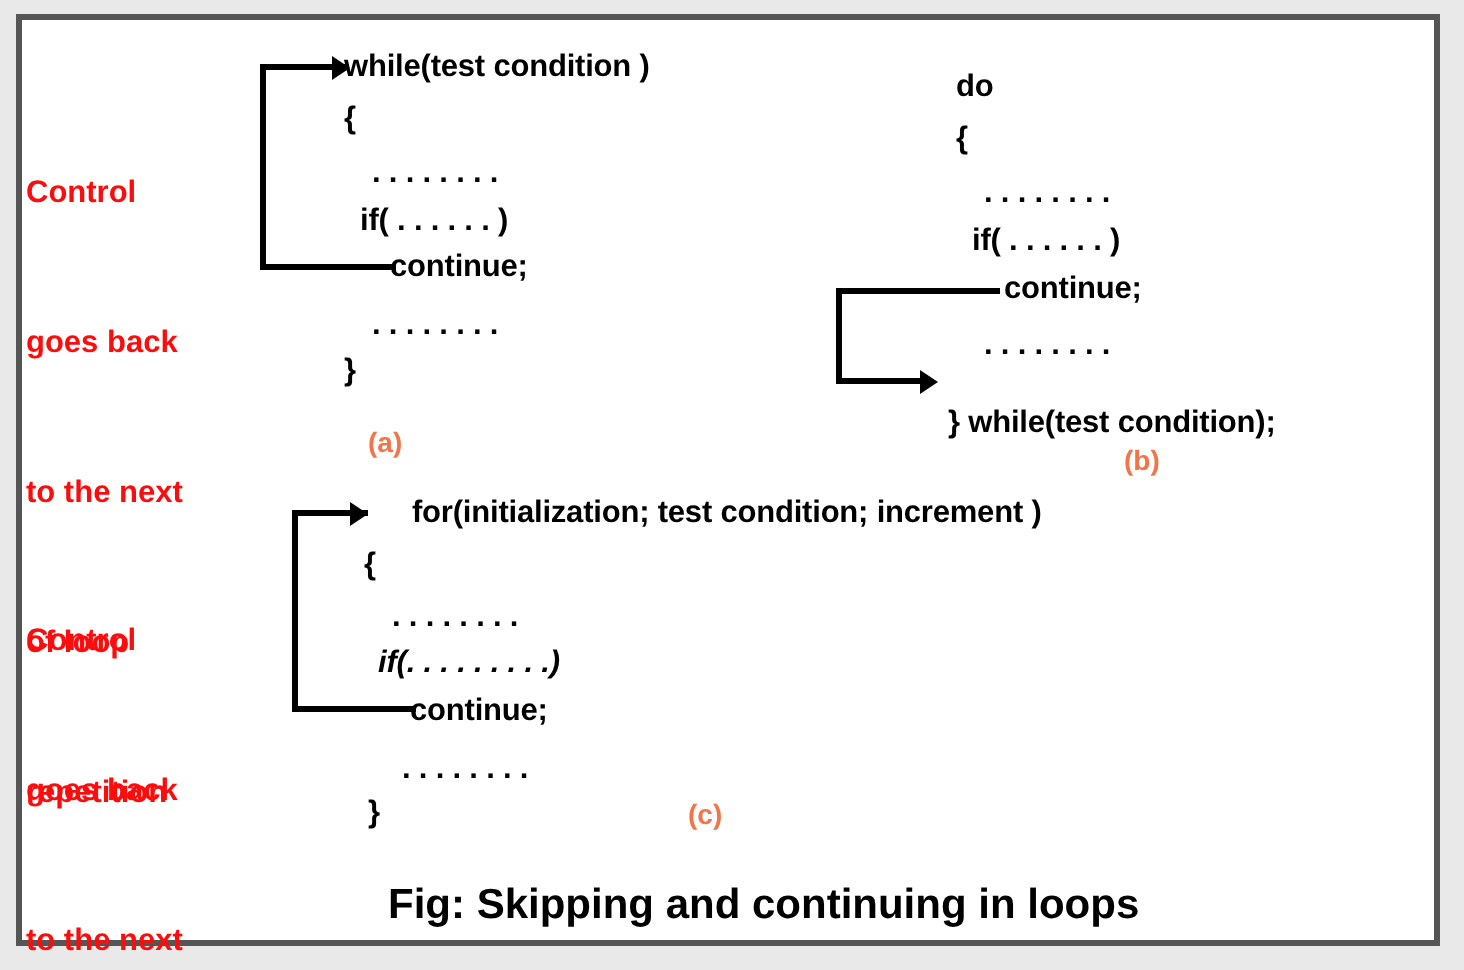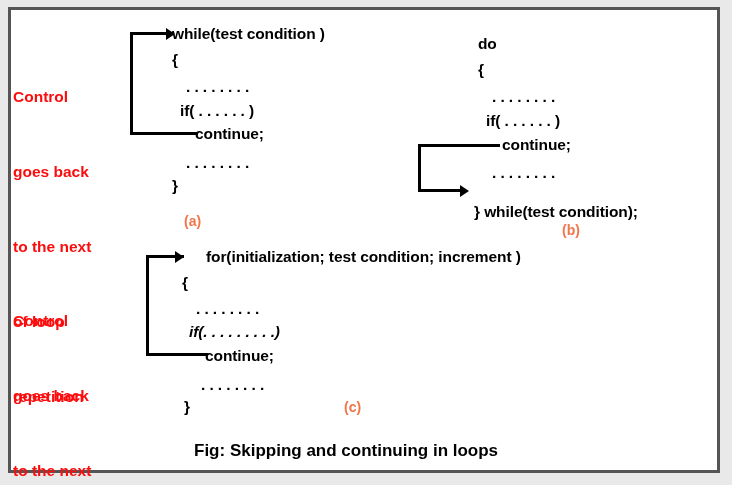"Fig: Skipping and continuing in" .caption { font-size: 17px -> 21px }
